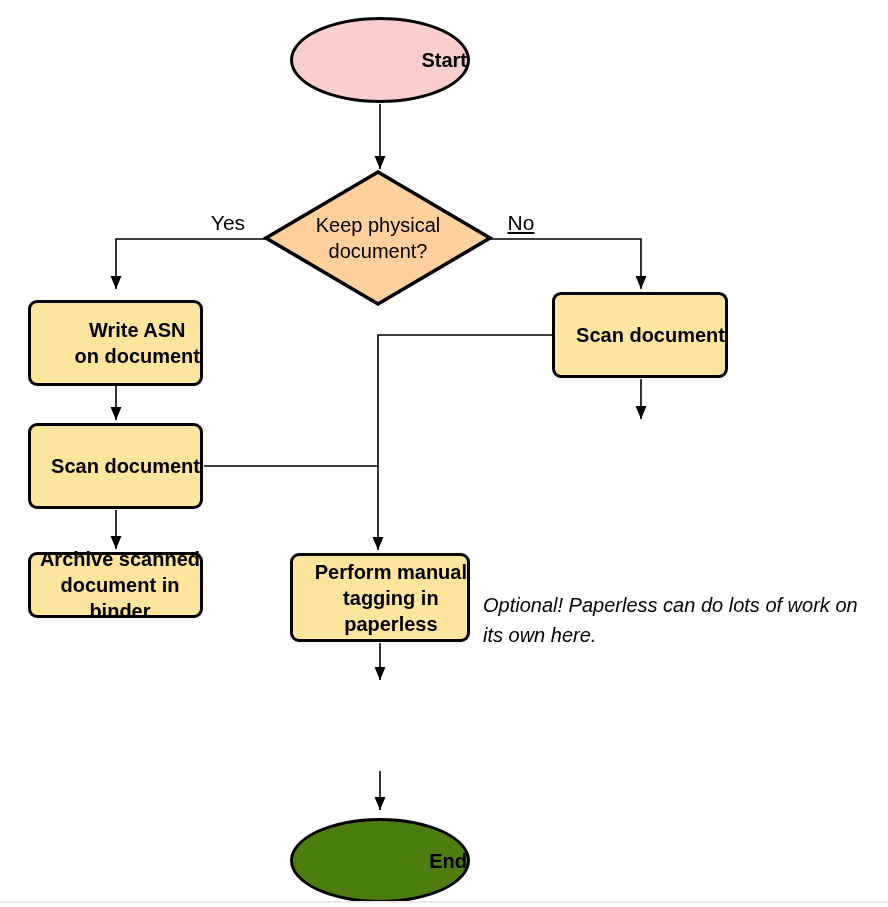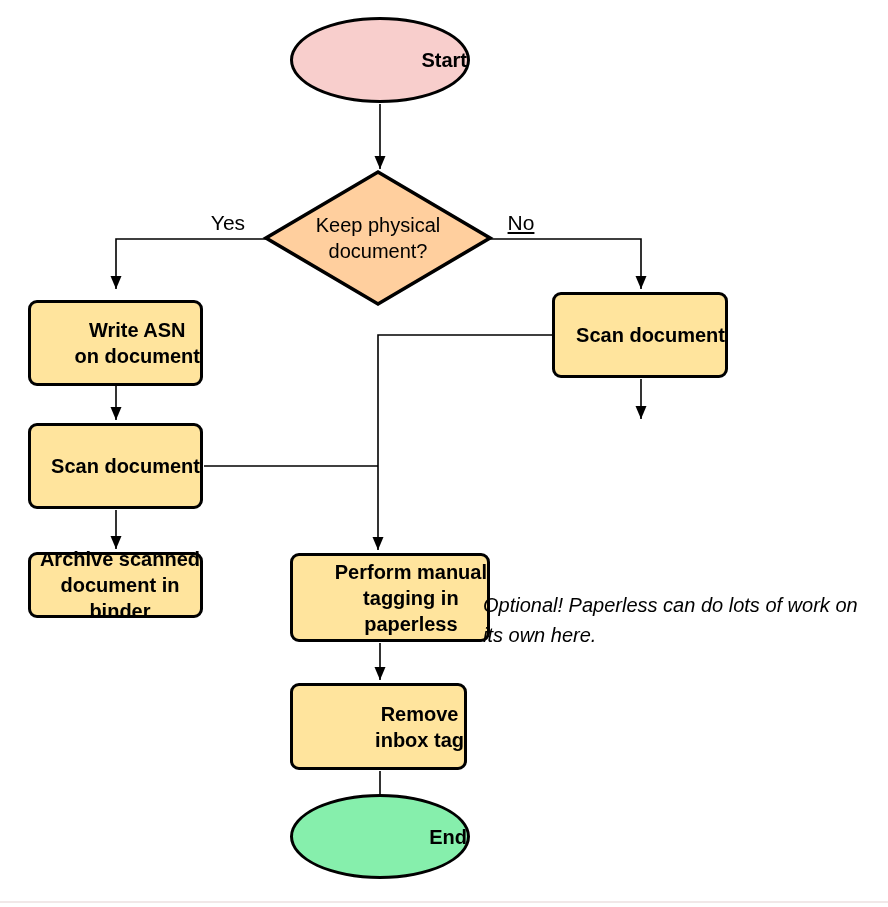"Perform manual" div.node { width: 200px -> 180px }
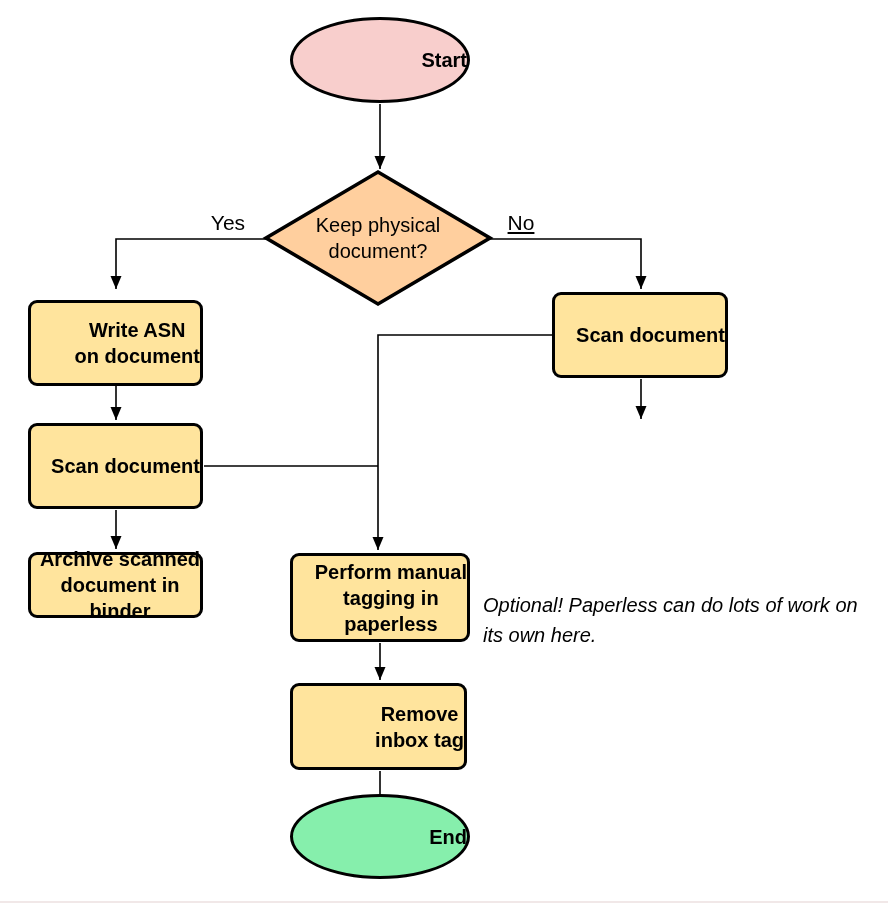"Remove" div.node { html: <div> <span>Remove inbox tag</span> </div> -> none }
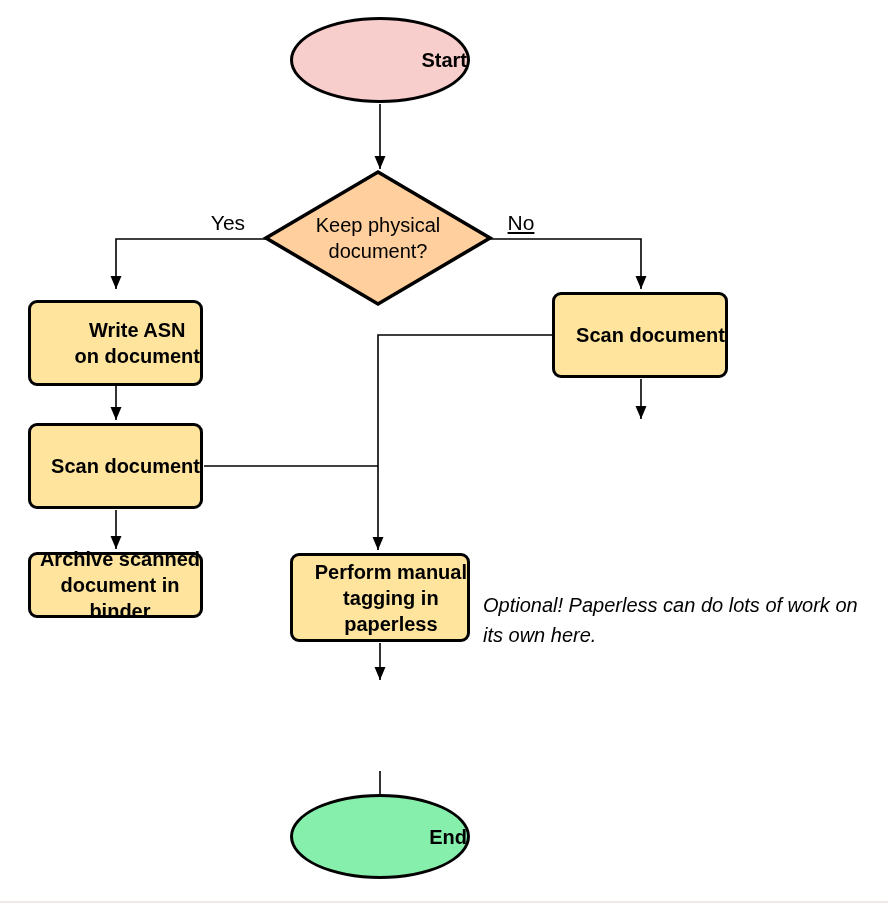"End" div.node { background-color: #86efac -> #4d7c0f; top: 794px -> 818px }
